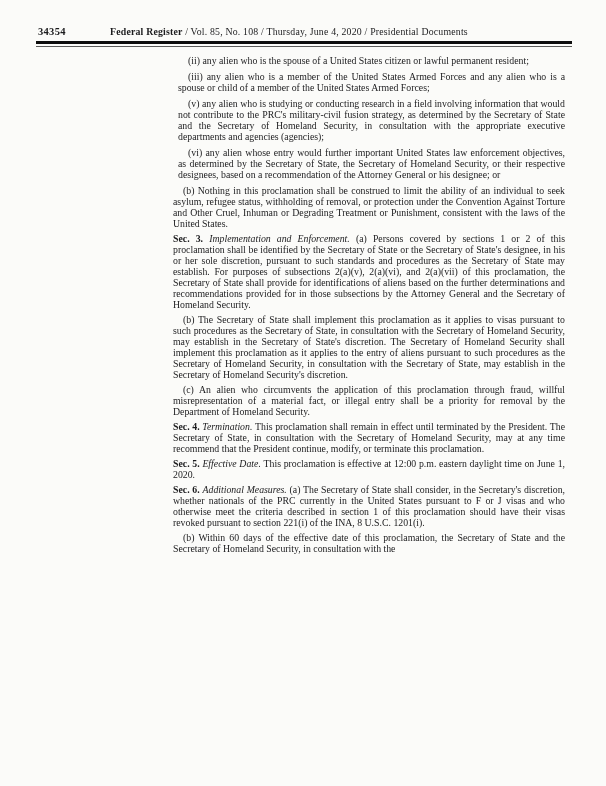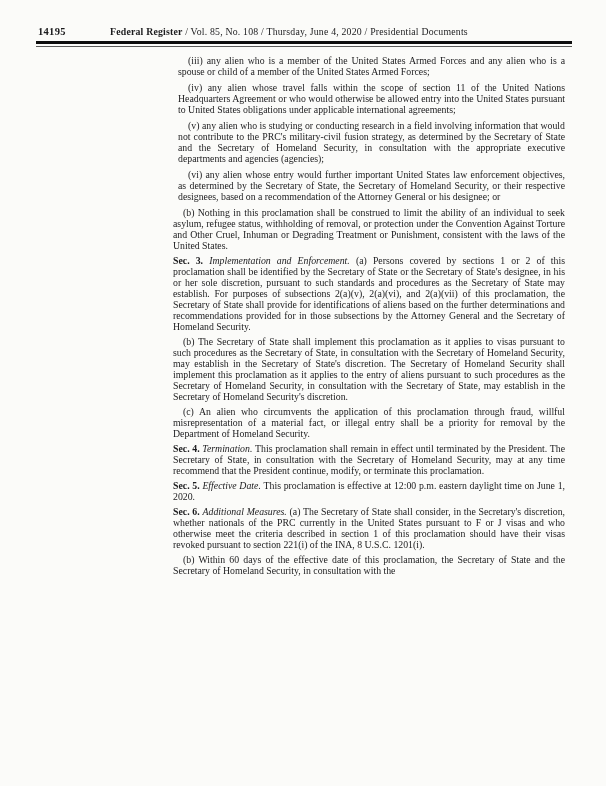"14195" span.pagenum { text: 14195 -> 34354 }
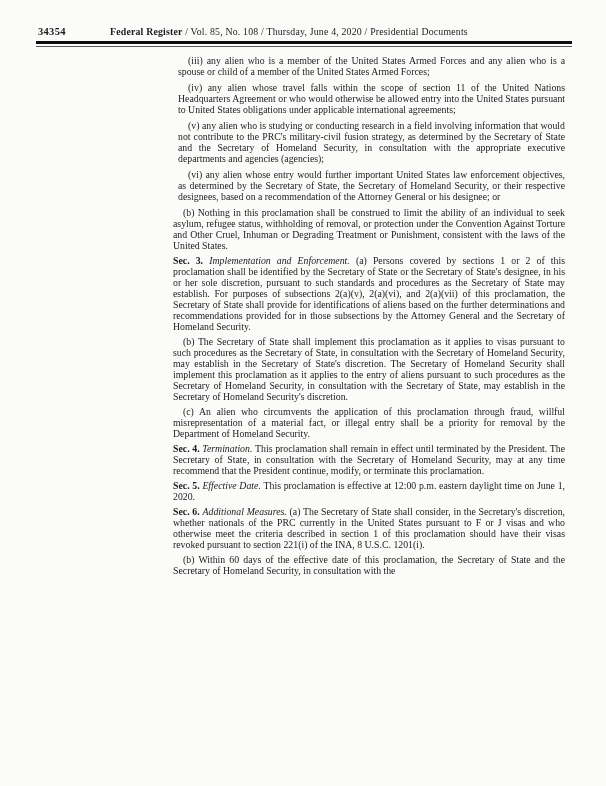"(ii) any alien who is" p.block { html: none -> <p>(ii) any alien who is the spouse of a United States citizen or lawful permanent resident;</p> }
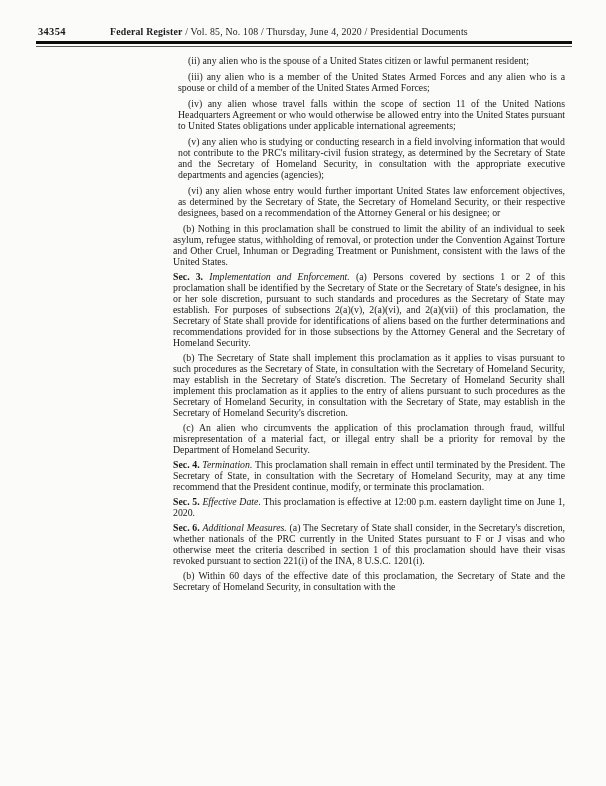"(iv) any alien whose travel" p.block { html: <p>(iv) any alien whose travel falls within the scope of section 11 of the United Nations Headquarters Agreement or who would otherwise be allowed entry into the United States pursuant to United States obligations under applicable international agreements;</p> -> none }
